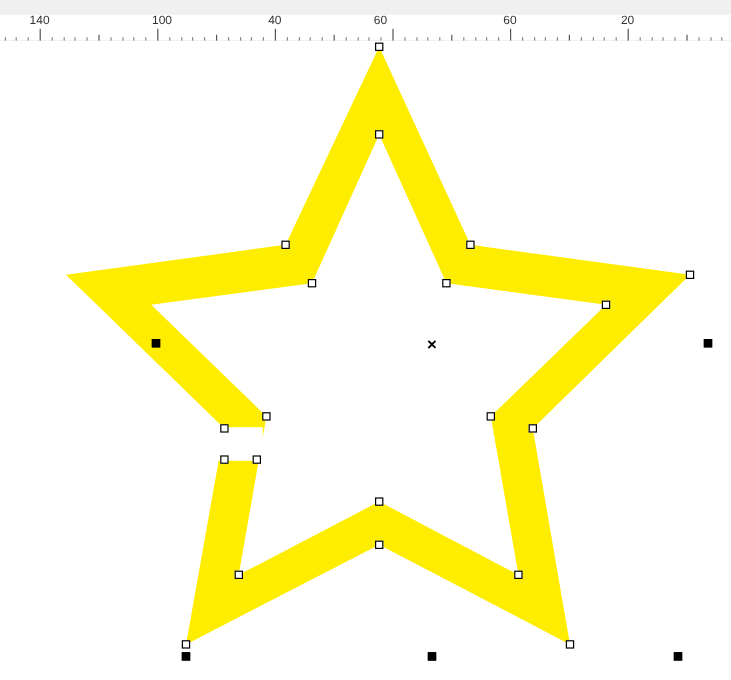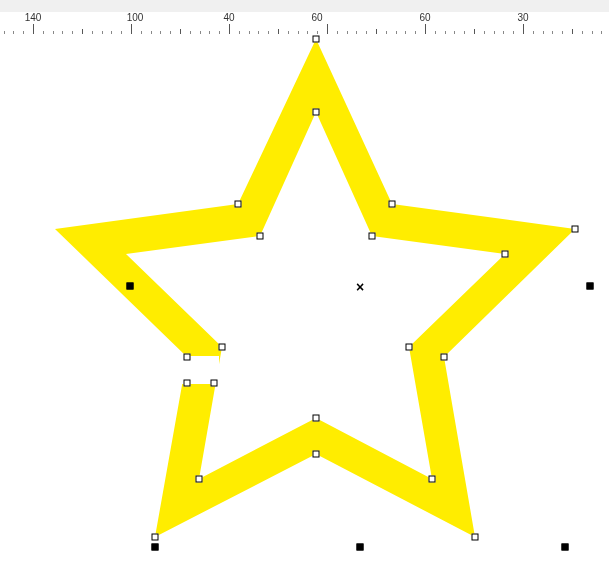"30" div.ruler-label { text: 30 -> 20 }
